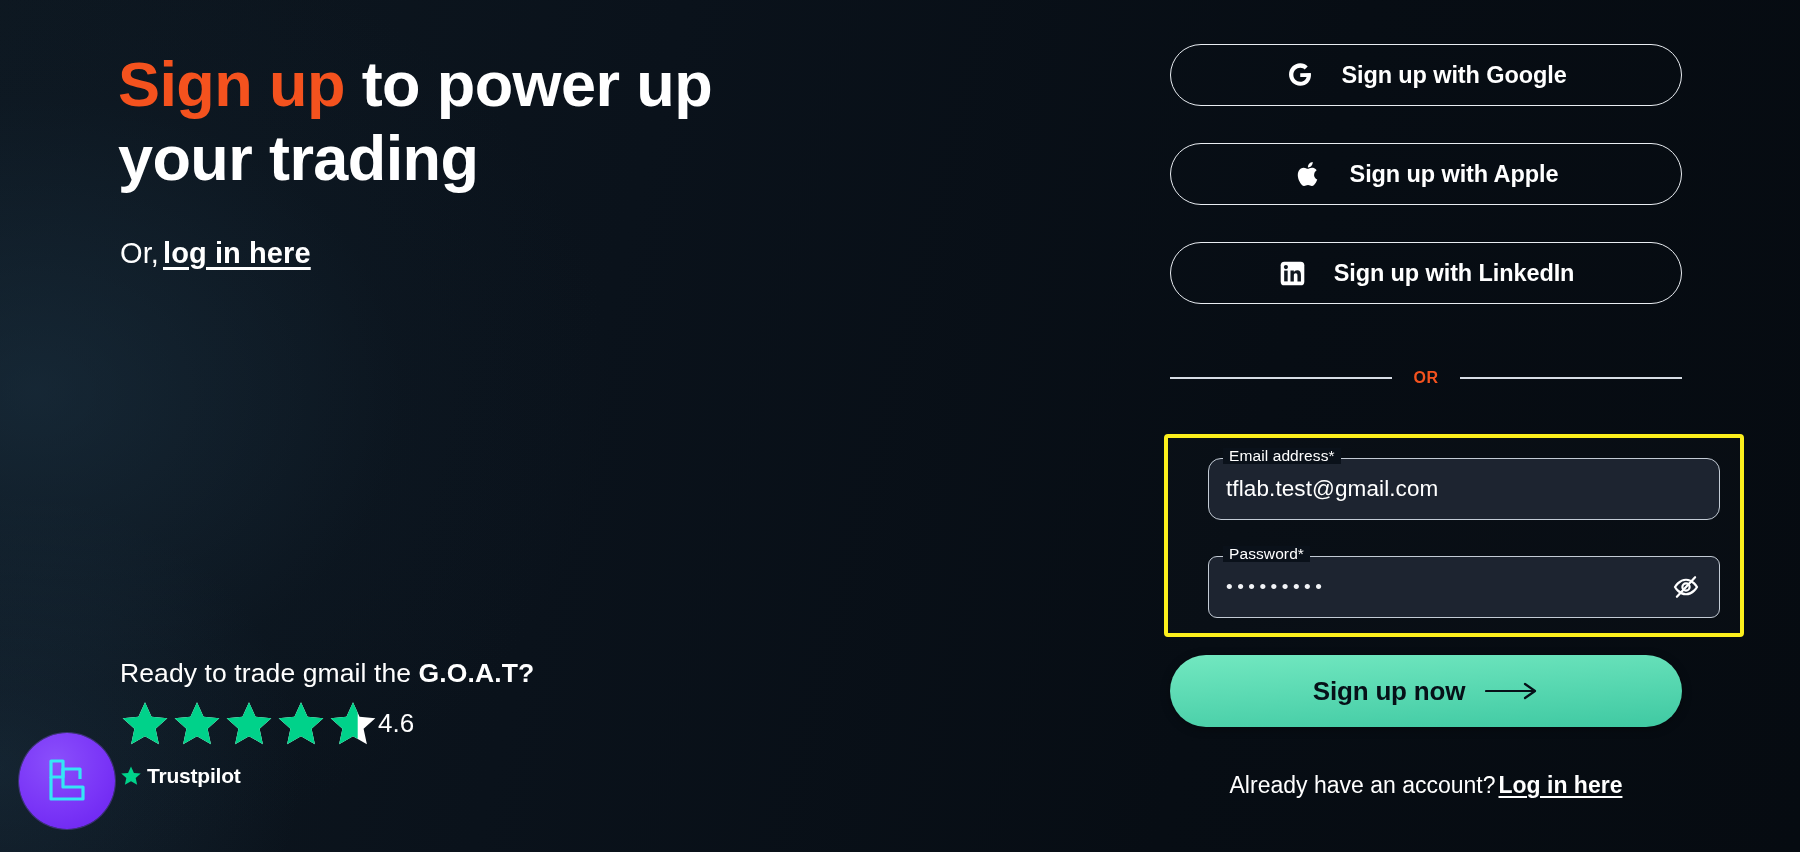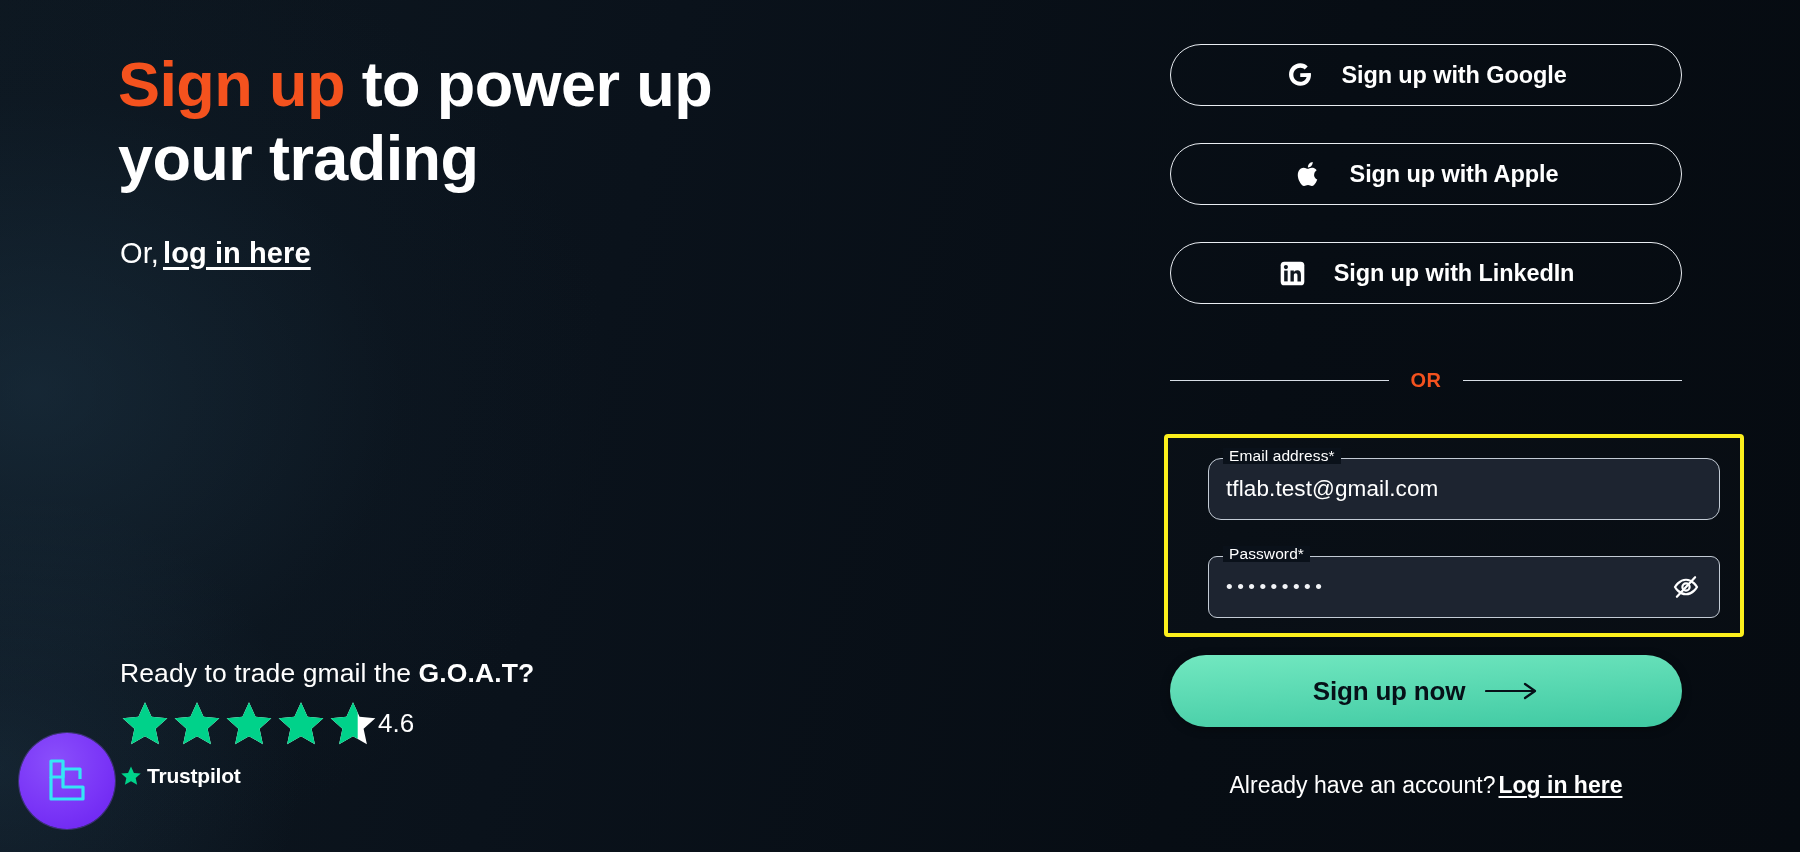"OR" .or-text { font-size: 20px -> 16px }
